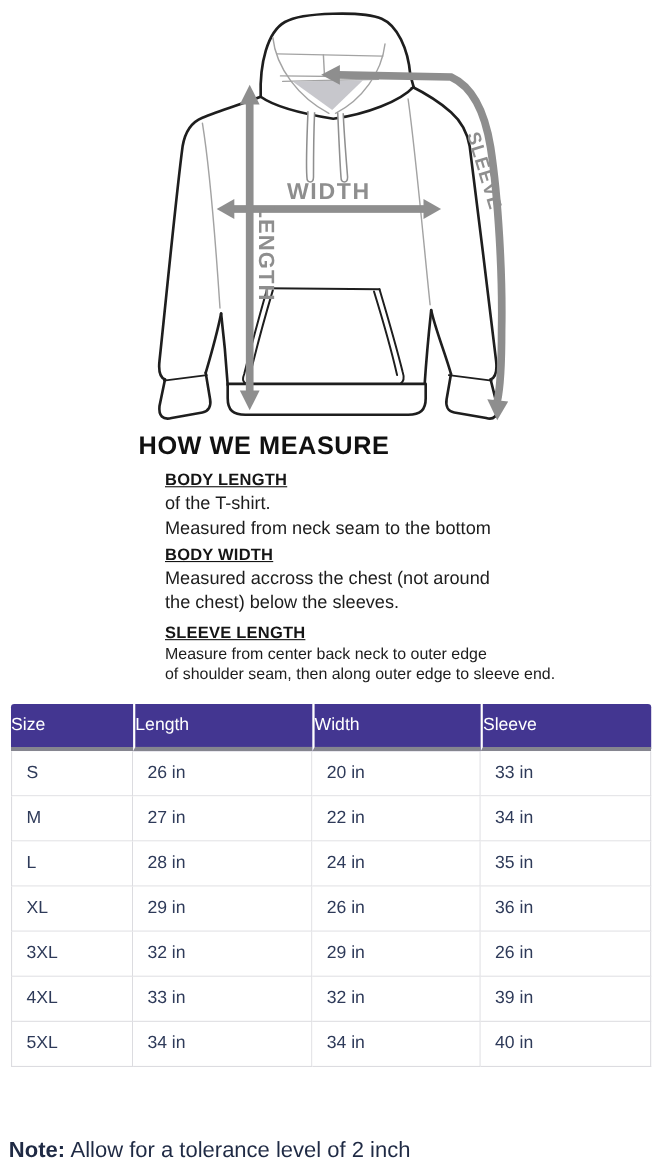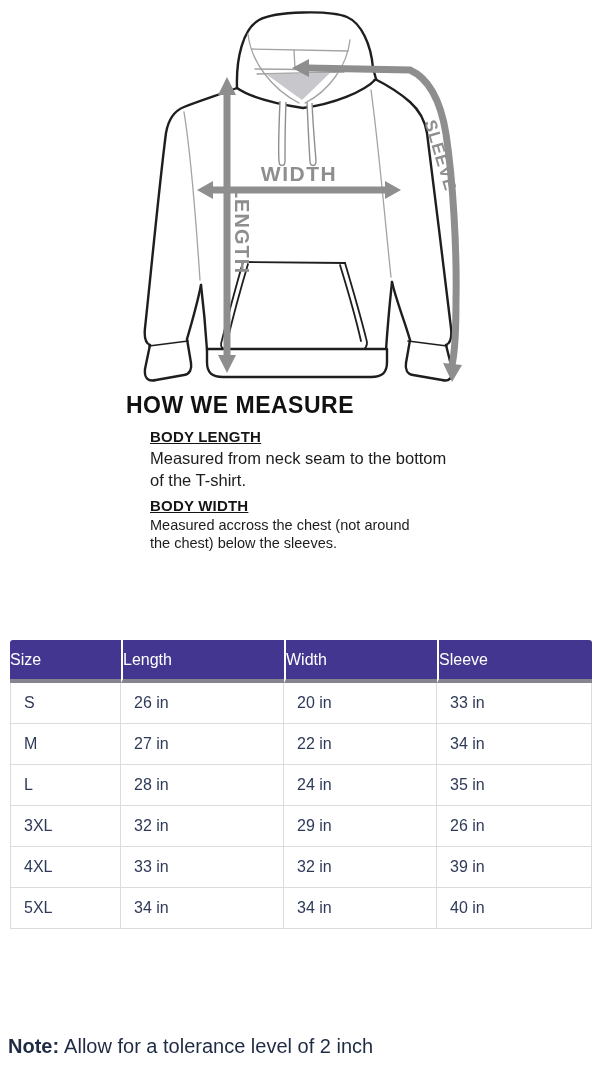"Measured from neck seam to" p { order: before "of the T-shirt." -> after "of the T-shirt." }
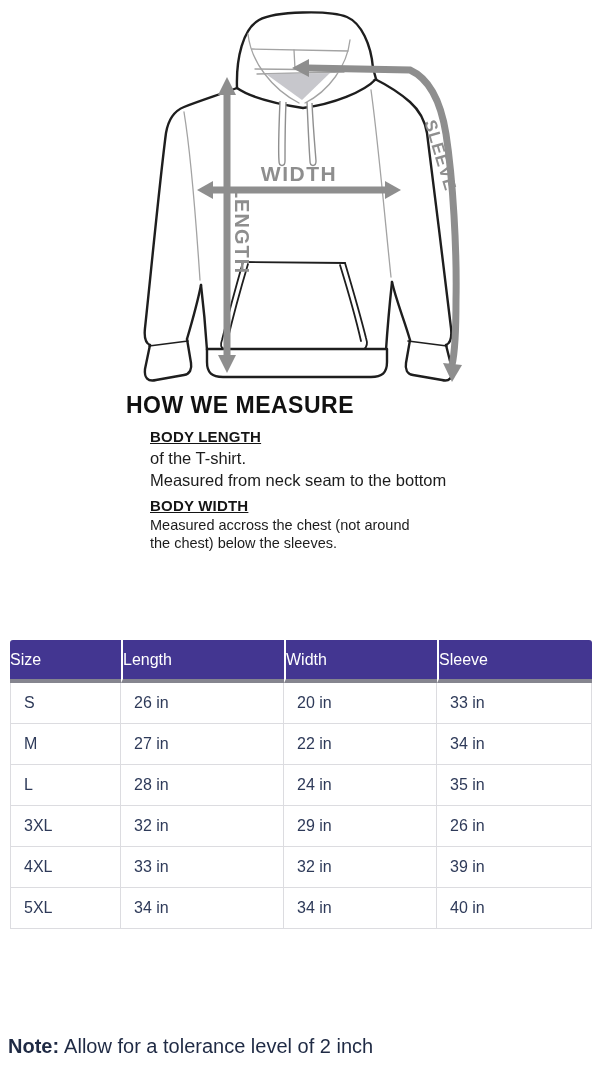"SLEEVE LENGTH" div.m-section { html: none -> <div> <h3>SLEEVE LENGTH</h3> <p>Measure from center back neck to outer edge</p> <p>of shoulder seam, then along outer edge to sleeve end.</p> </div> }
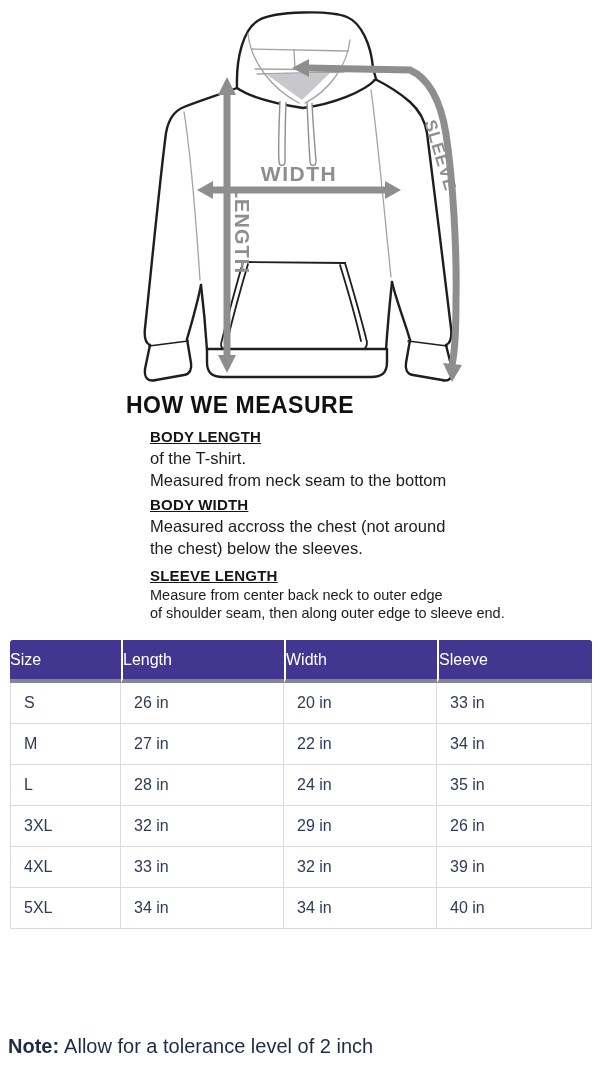"XL" tr { html: none -> <tr> <td>XL</td> <td>29 in</td> <td>26 in</td> <td>36 in</td> </tr> }
